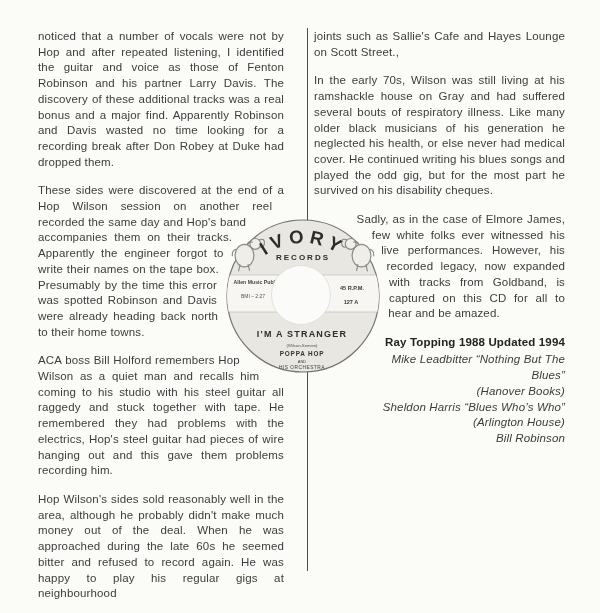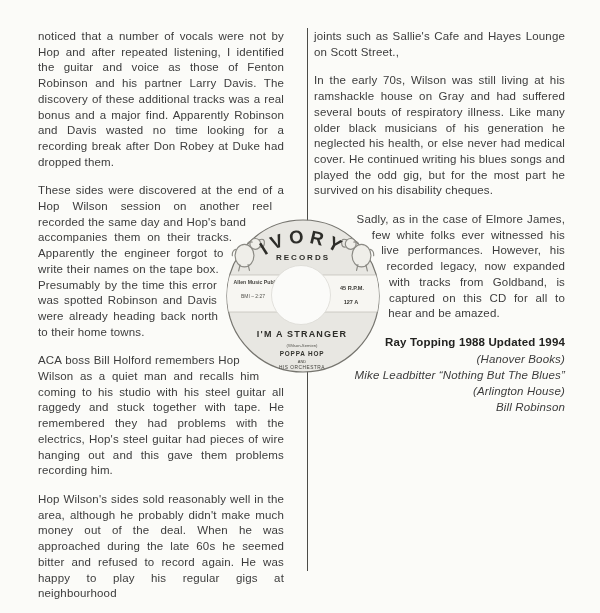"(Hanover Books)" div.src { order: before "Mike Leadbitter “Nothing But The" -> after "Mike Leadbitter “Nothing But The" }
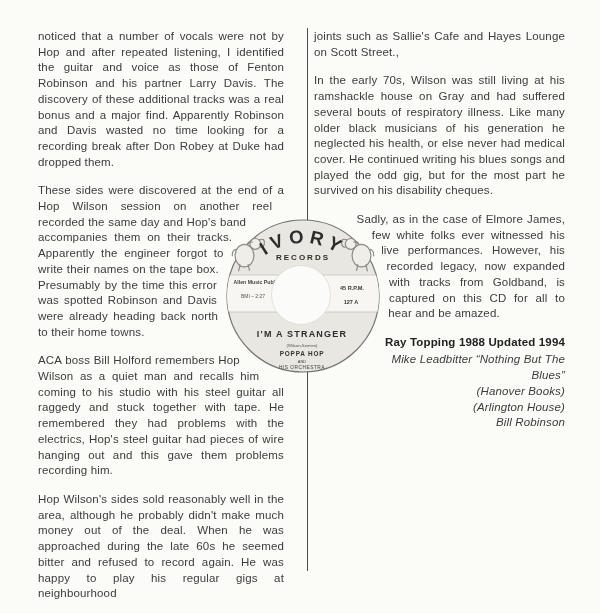"Sheldon Harris “Blues Who’s Who”" div.src { html: none -> <div>Sheldon Harris “Blues Who’s Who”</div> }
